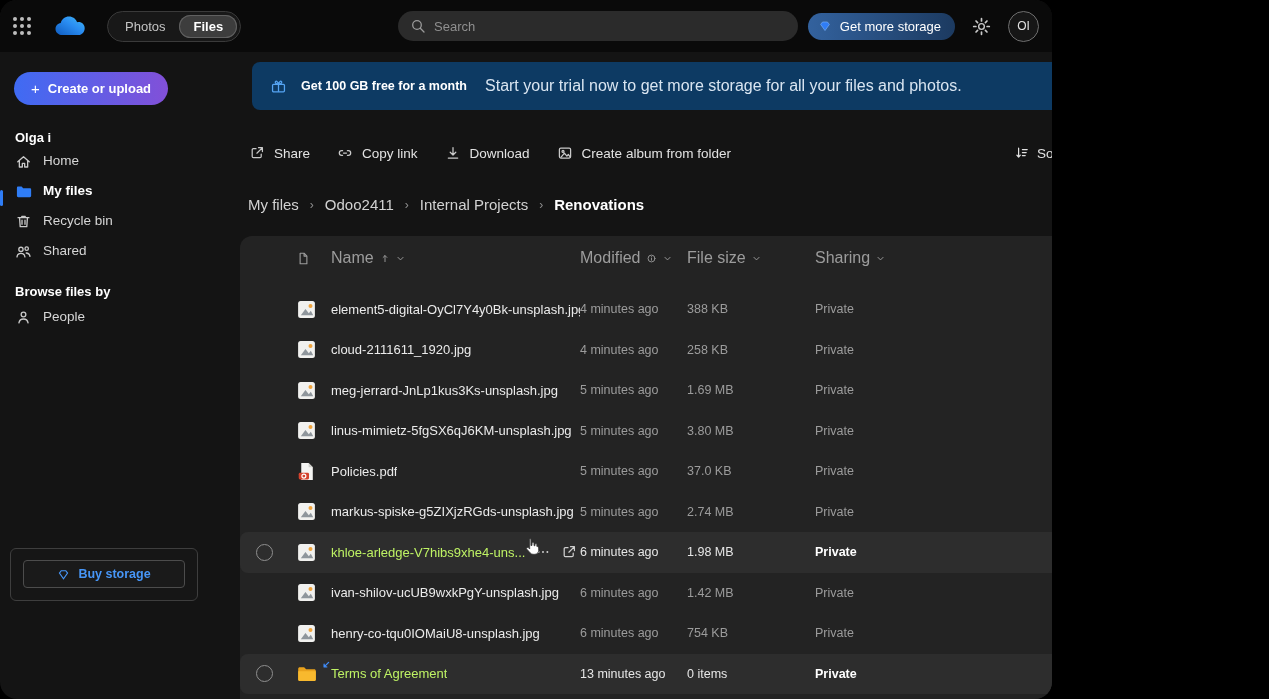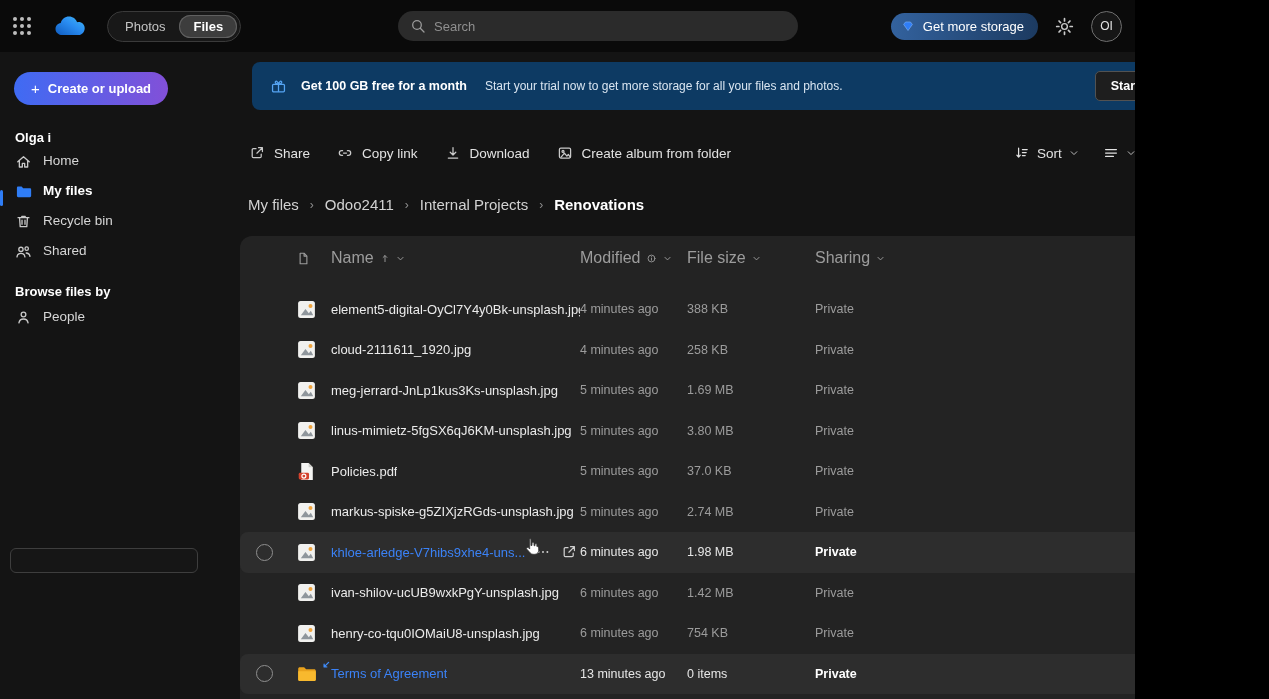"Photos" .screen { border-radius: none -> 17px; width: 1135px -> 1052px }
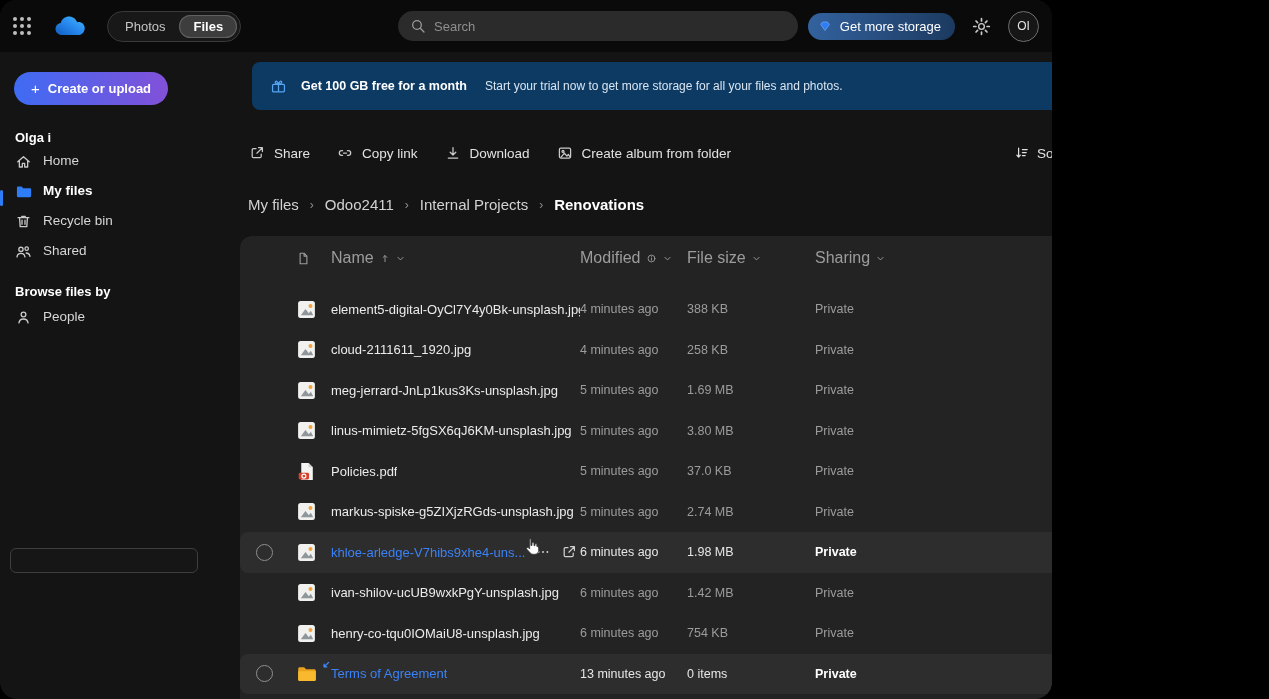"Start your trial now to" .b-sub { font-size: 12px -> 16px }
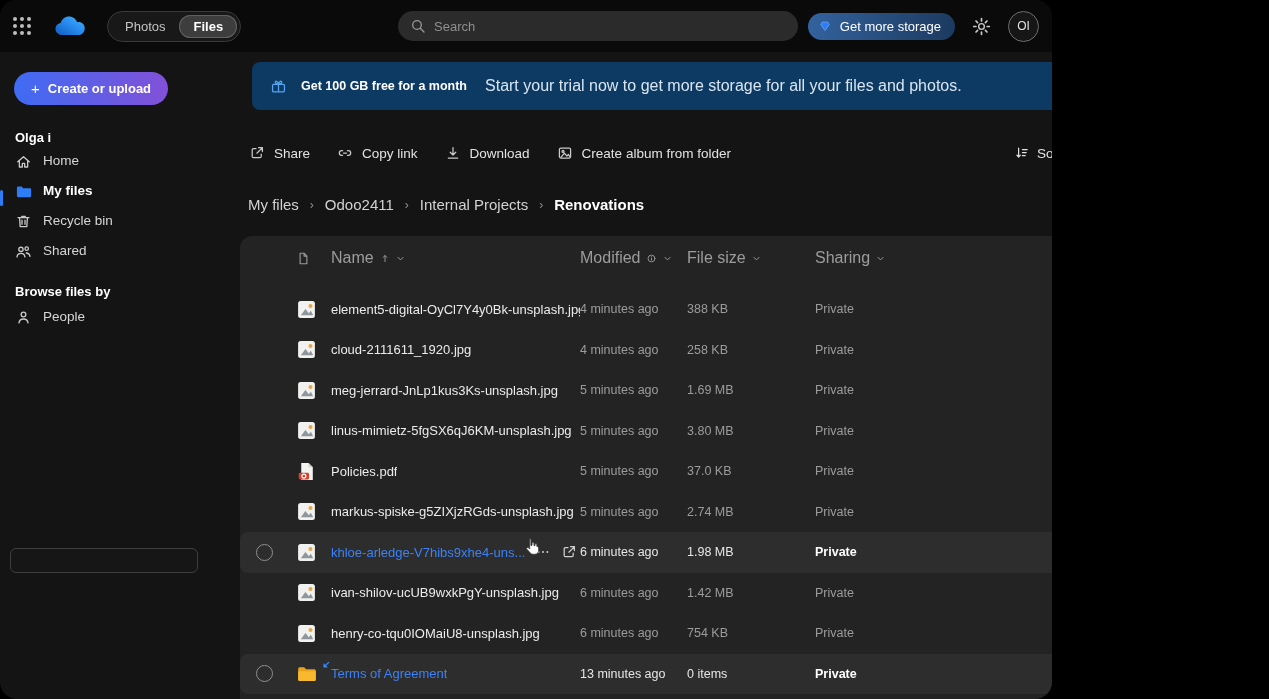"khloe-arledge-V7hibs9xhe4-uns..." .row.hovered .fname { color: #3b82f6 -> #bef264 }
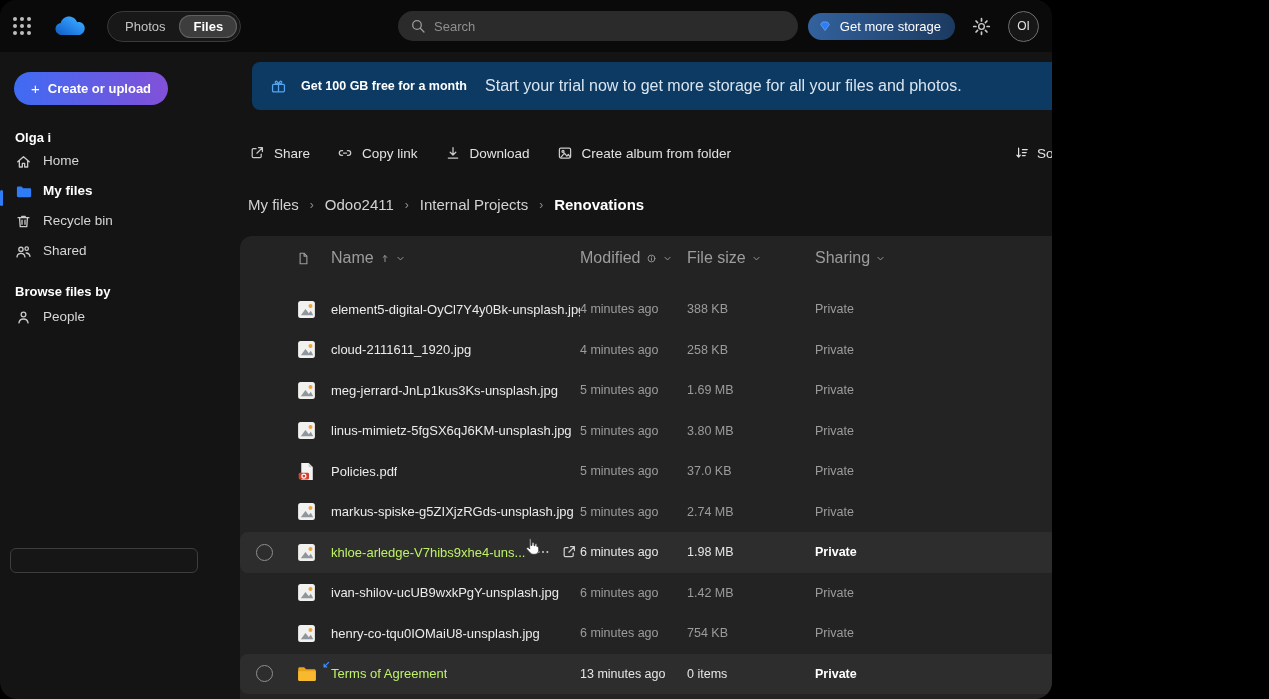"Buy storage" button.buy-btn { html: none -> <button> <span> <svg> <path></path> </svg> </span> <span>Buy storage</span> </button> }
